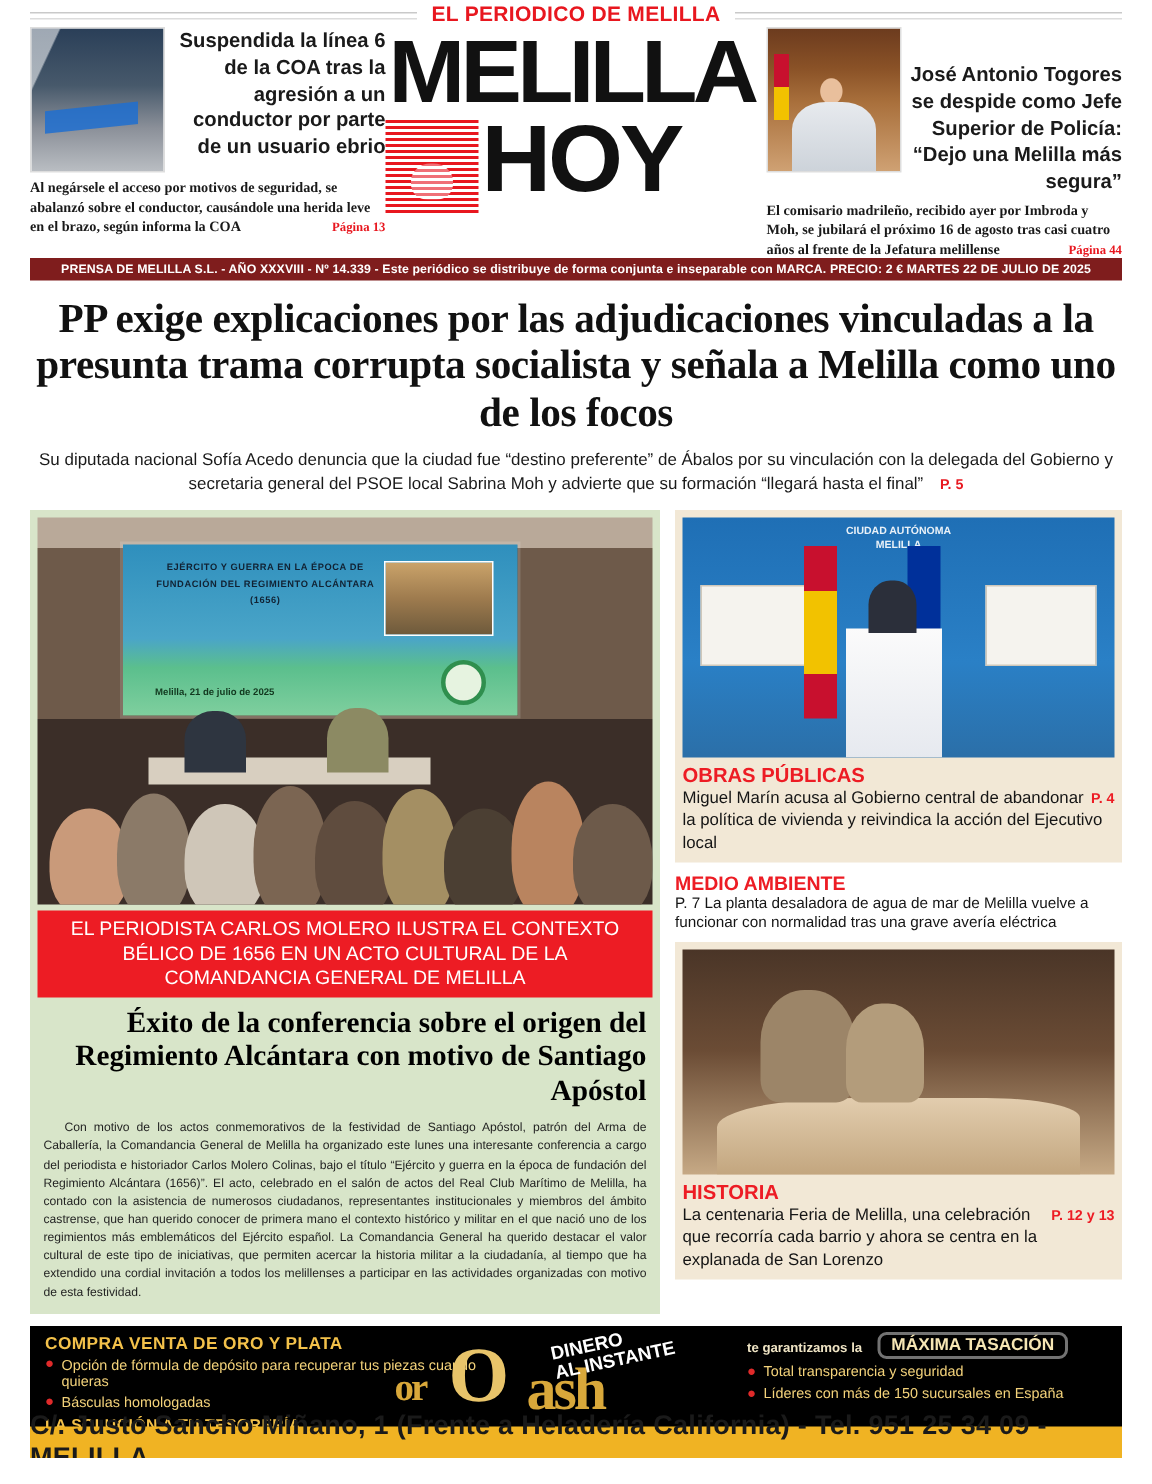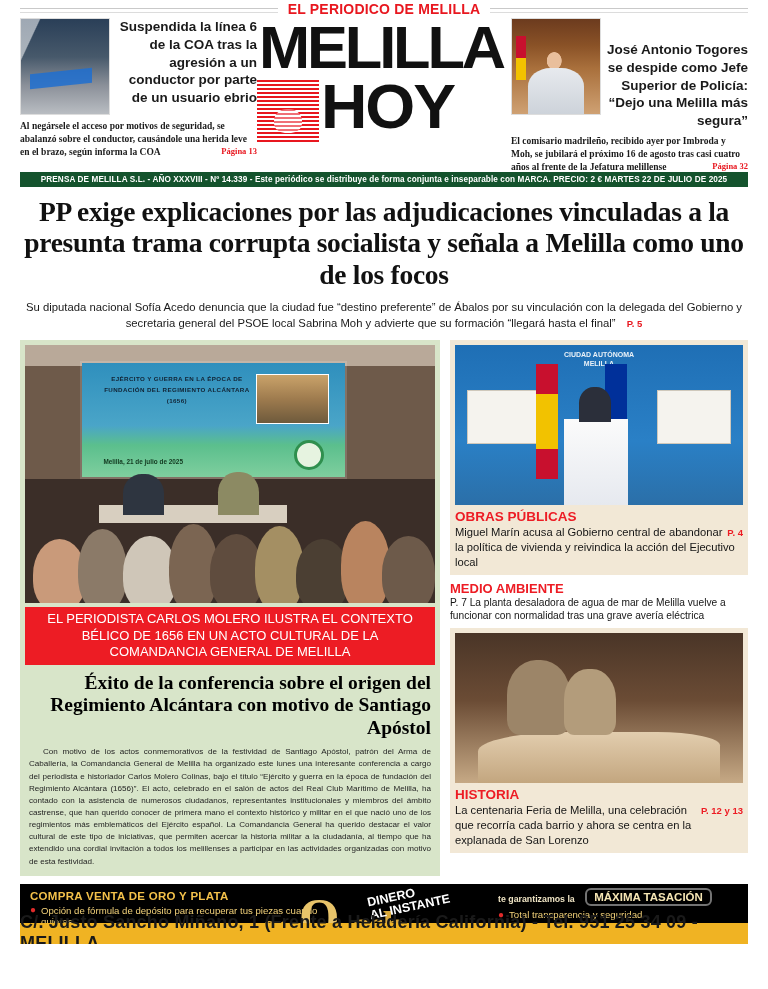"Página 32" span.pageref { text: 32 -> 44 }
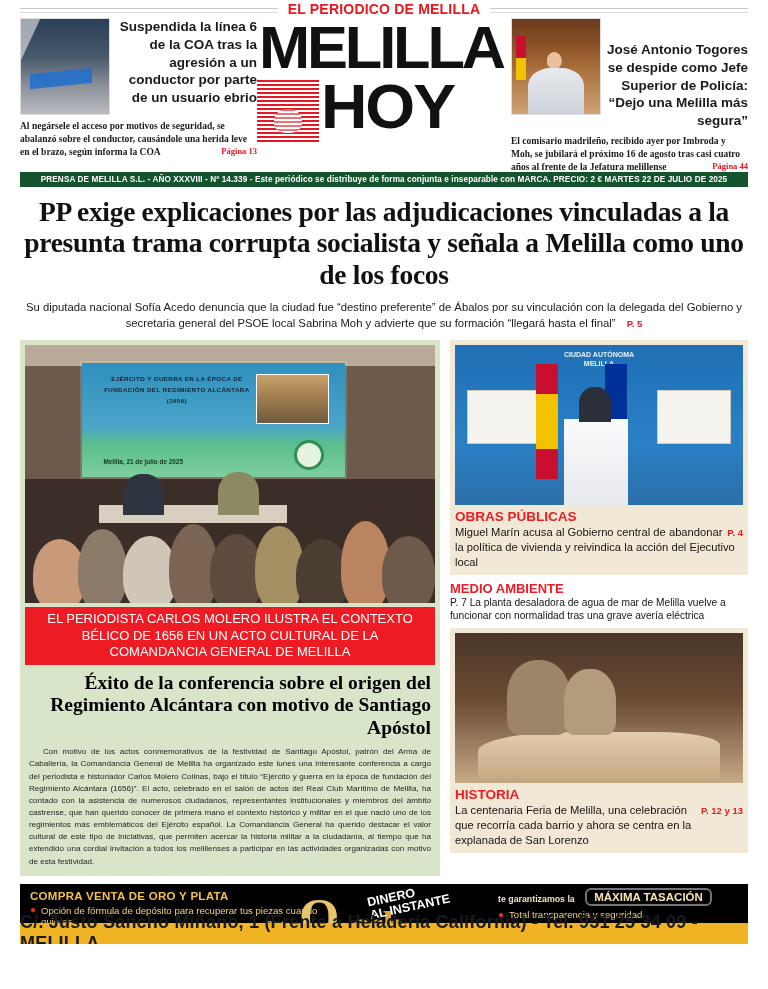"PRENSA DE MELILLA S.L. -" .infostrip { background: #14532d -> #7f1d1d }
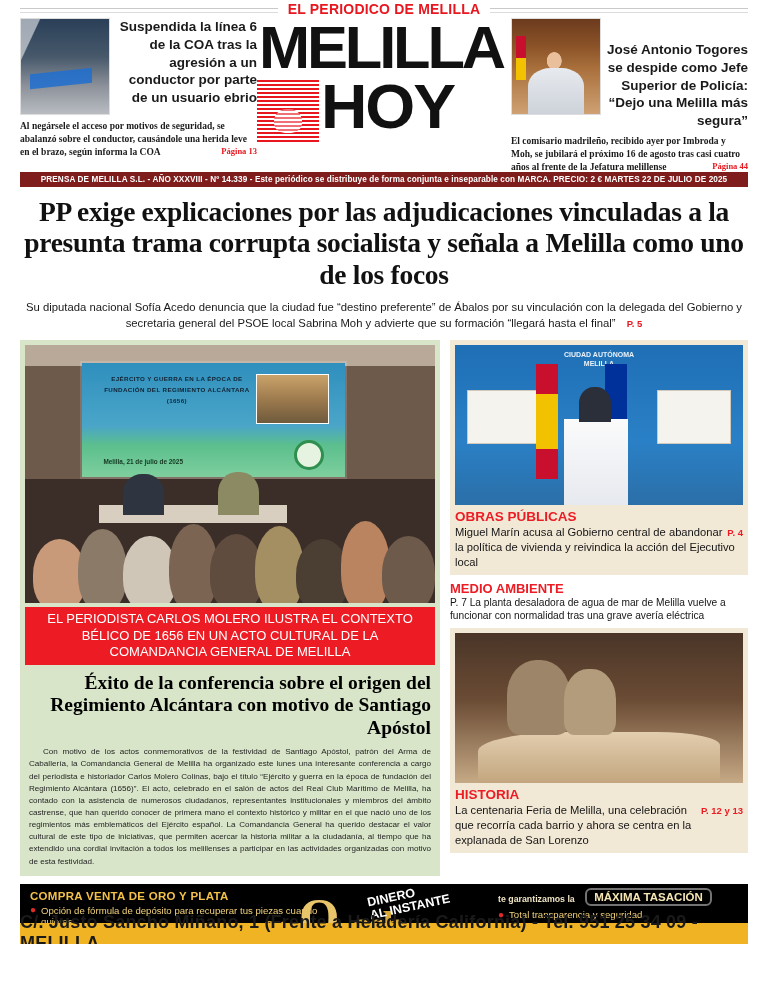"COMPRA VENTA DE ORO Y" .ad { height: 60px -> 88px }
